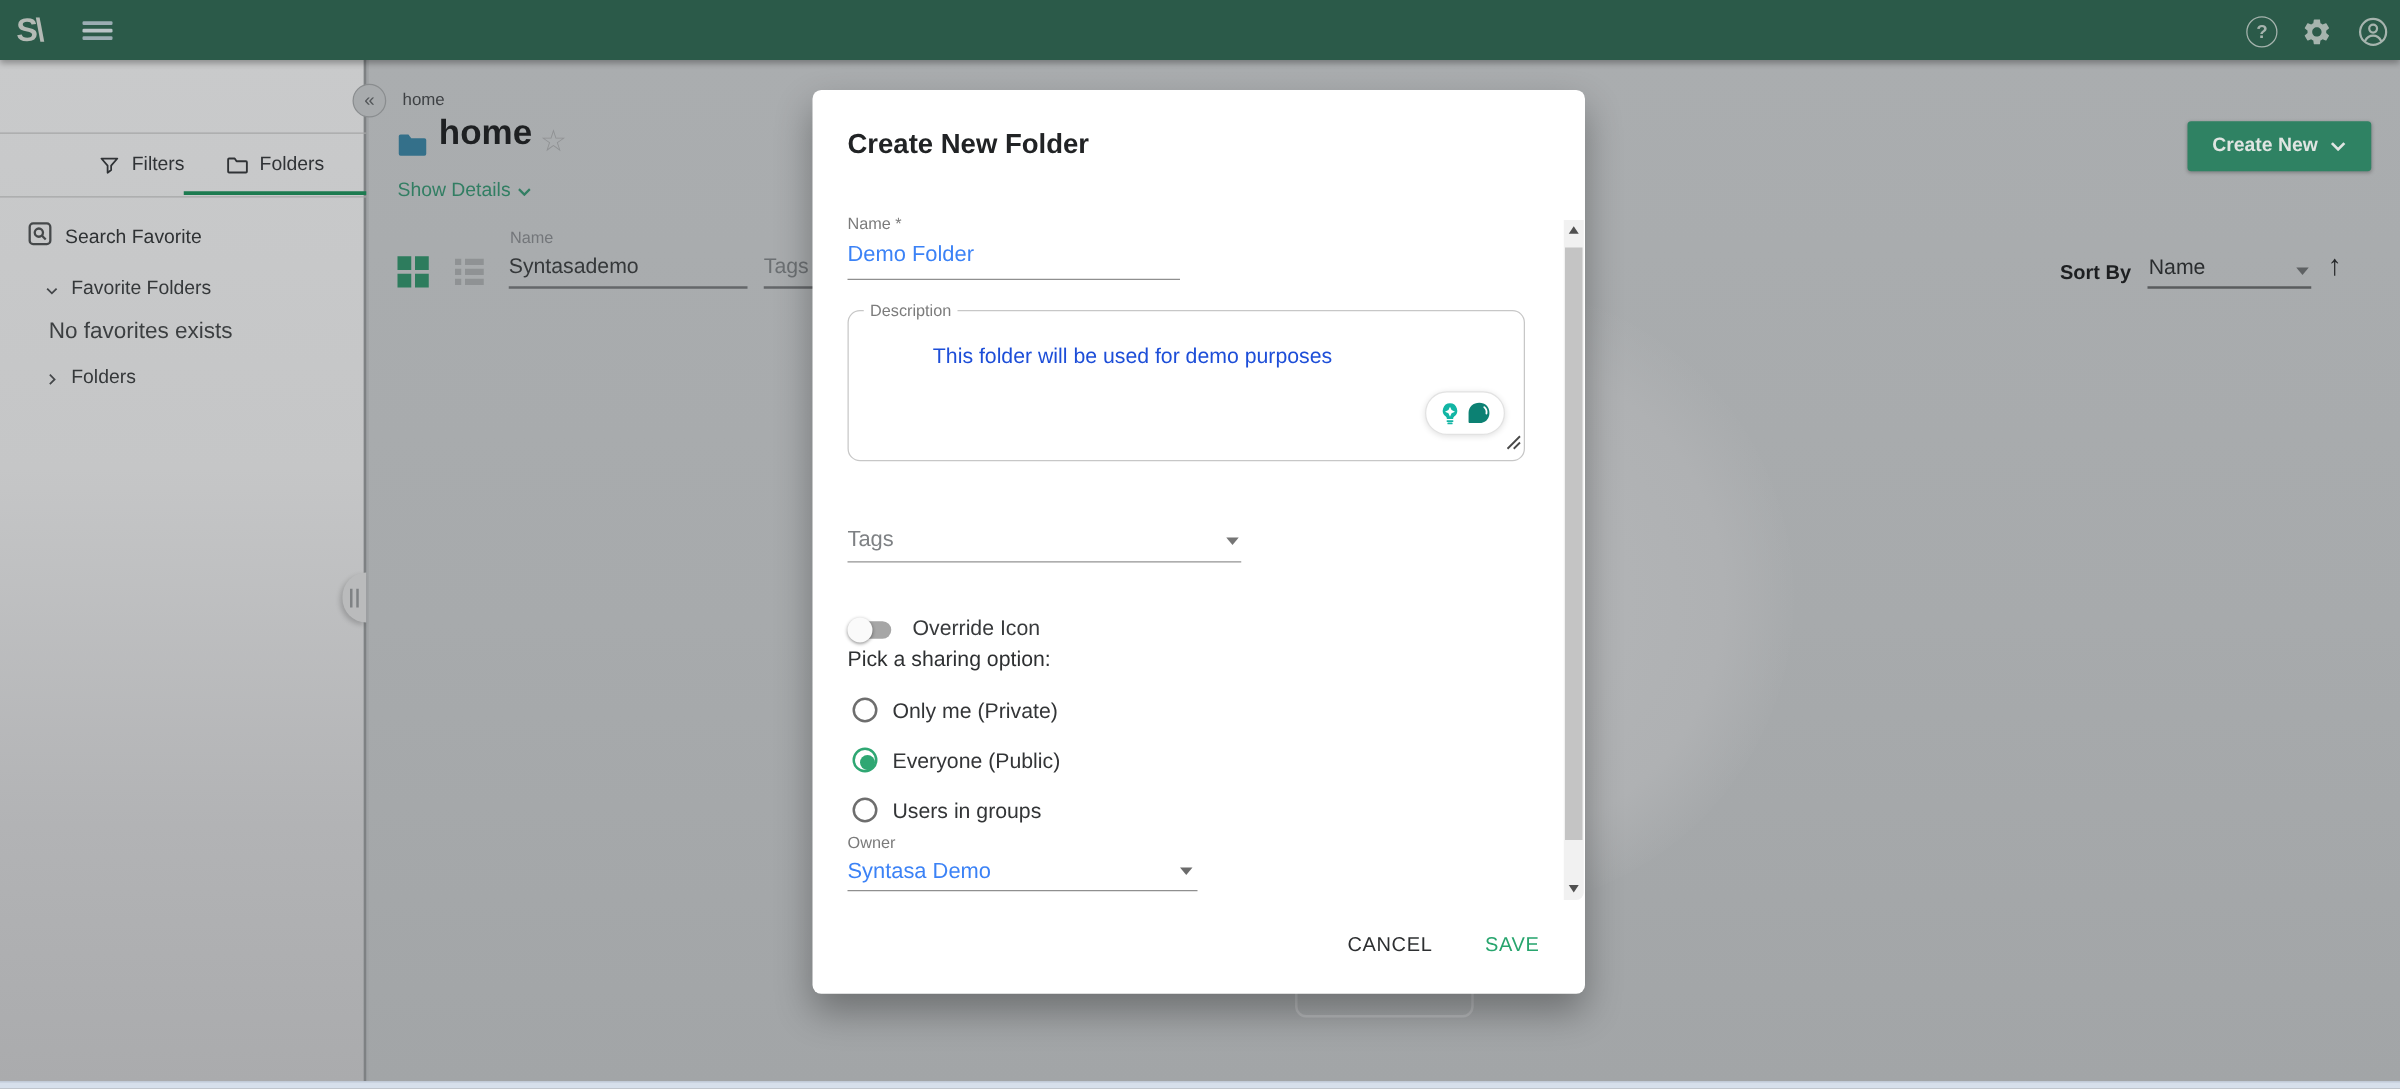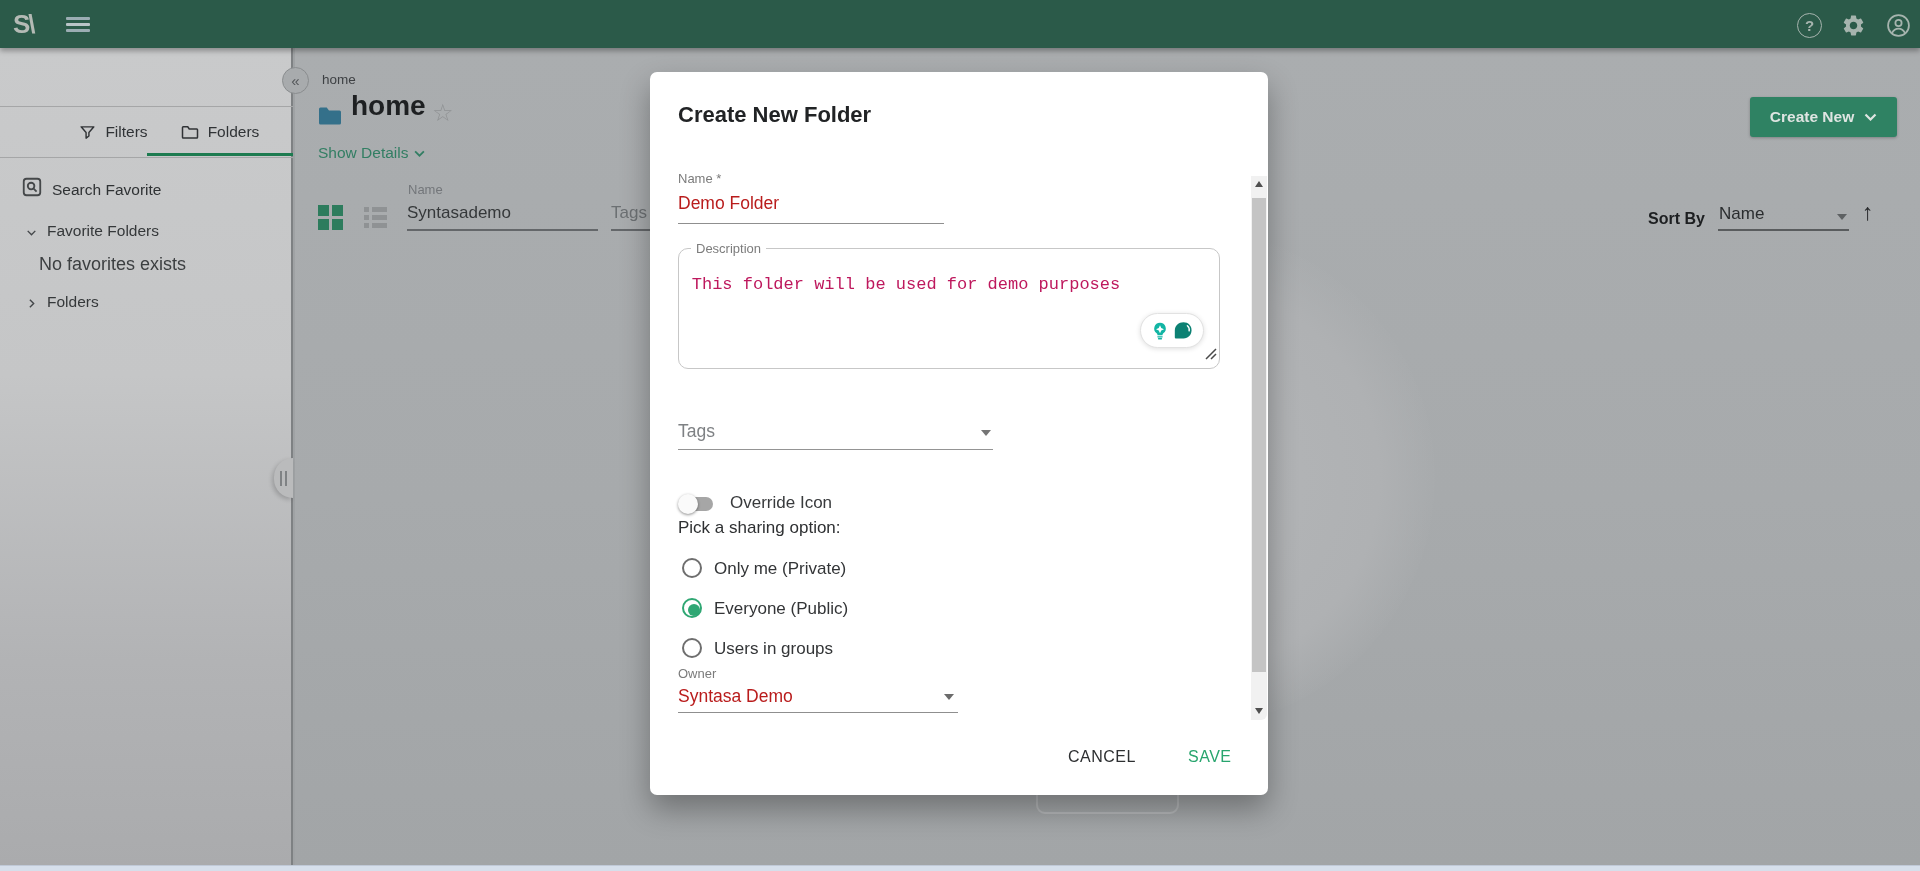"Demo Folder" .m-value { color: #b91c1c -> #3b82f6 }
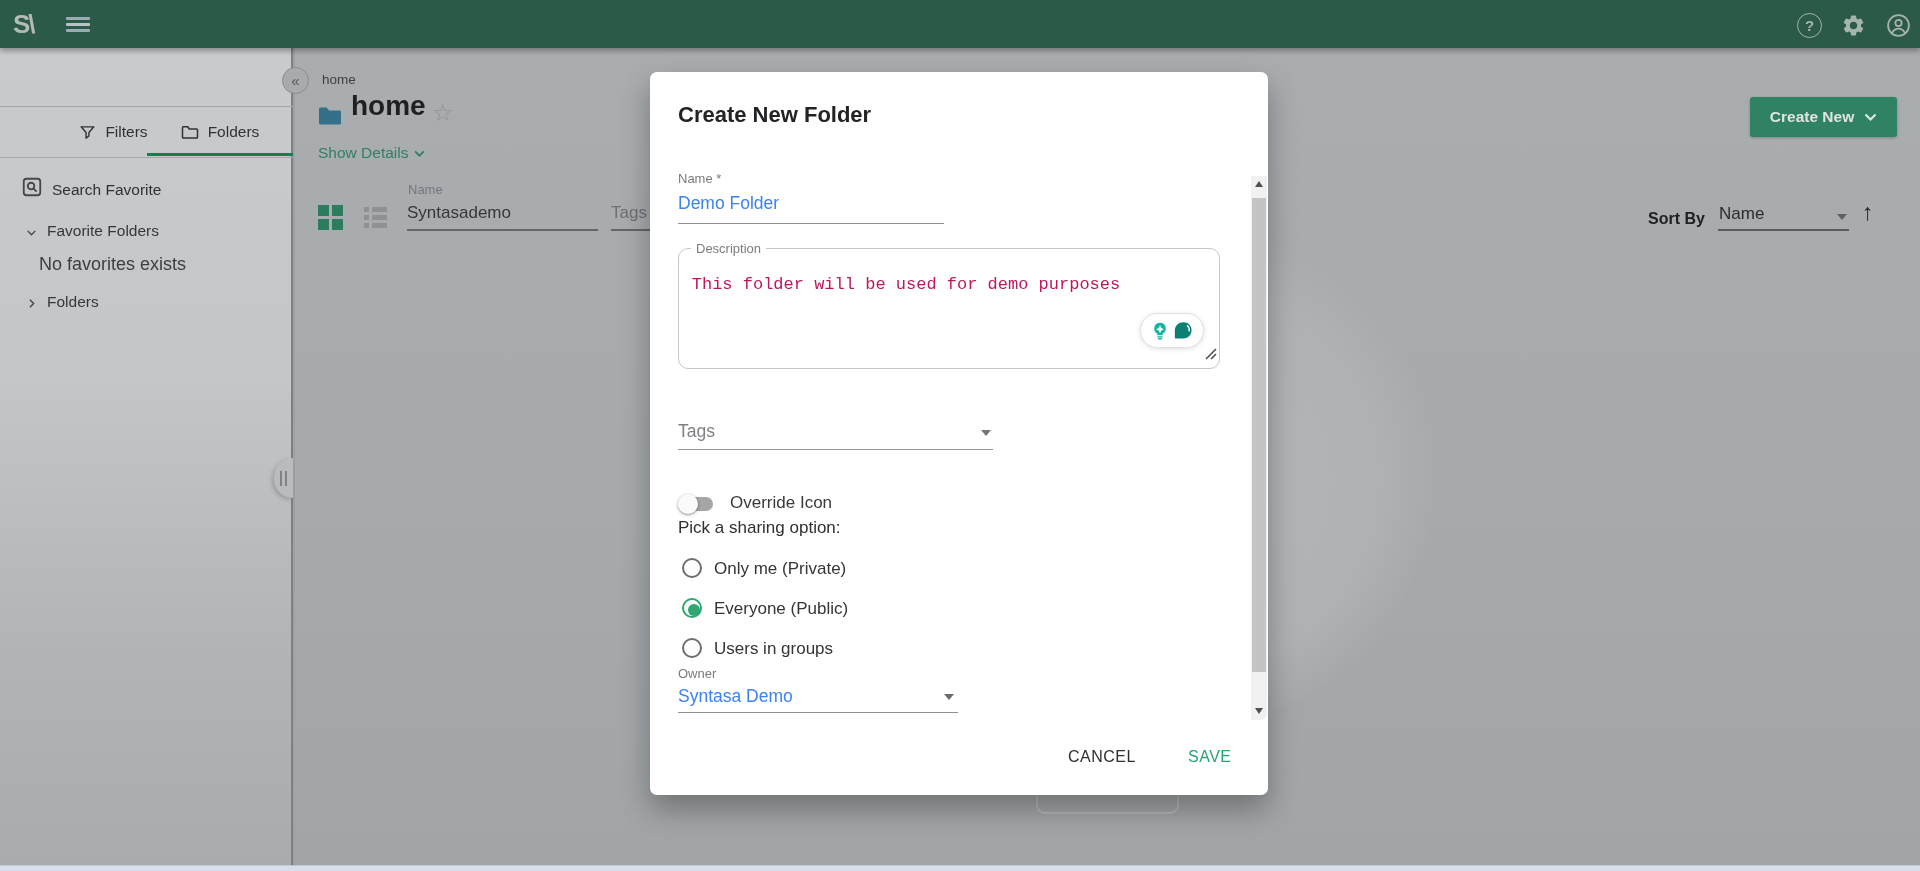"Favorite Folders" .tree-row { left: 8px -> 18px }
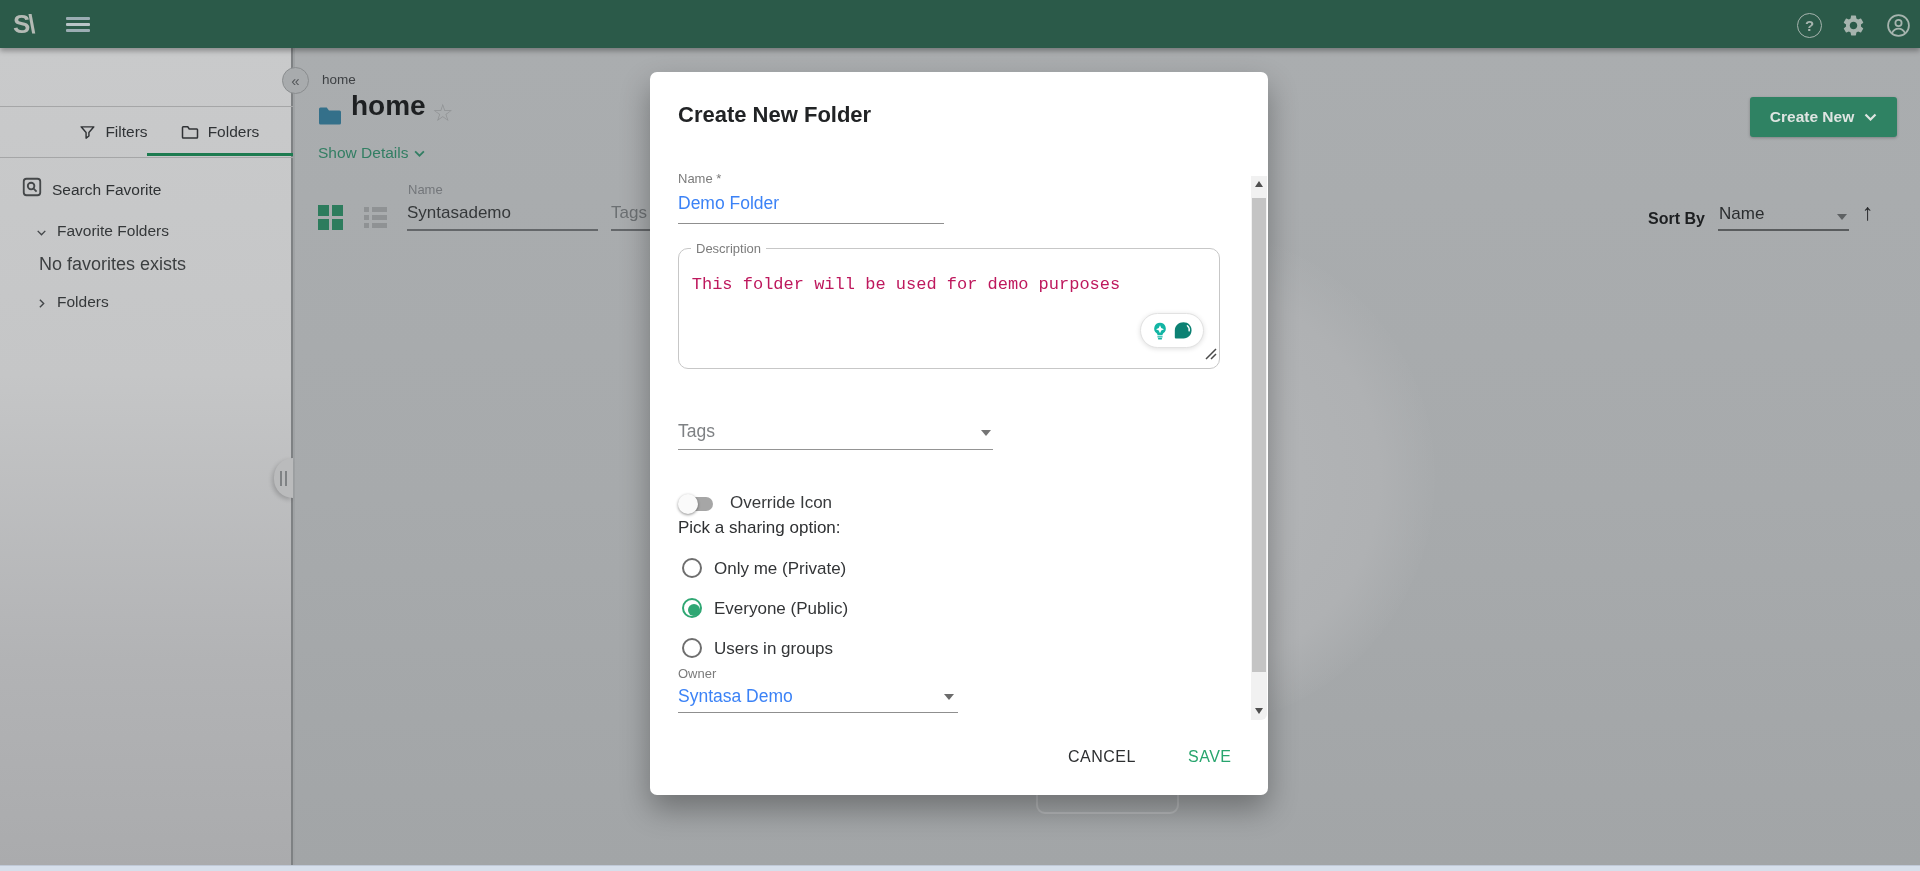"This folder will be used" #desc-text { color: #be185d -> #1d4ed8; font-family: Liberation Mono, monospace -> none }
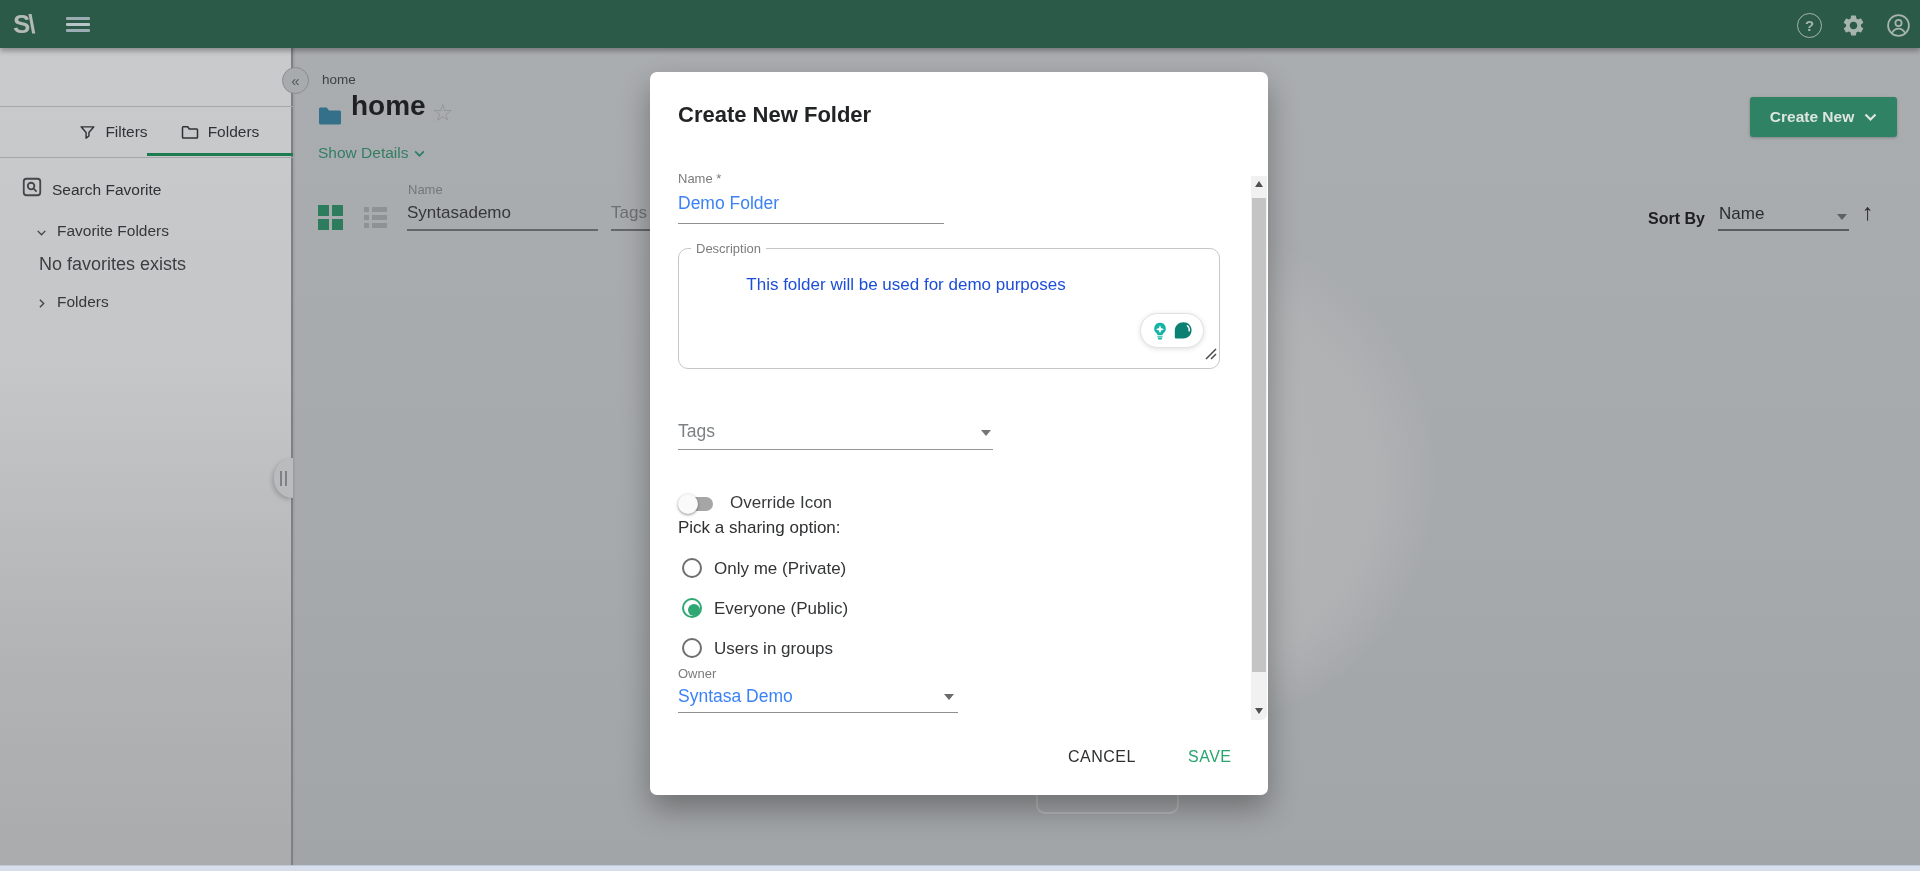"CANCEL" #cancel-btn { left: 412px -> 422px }
